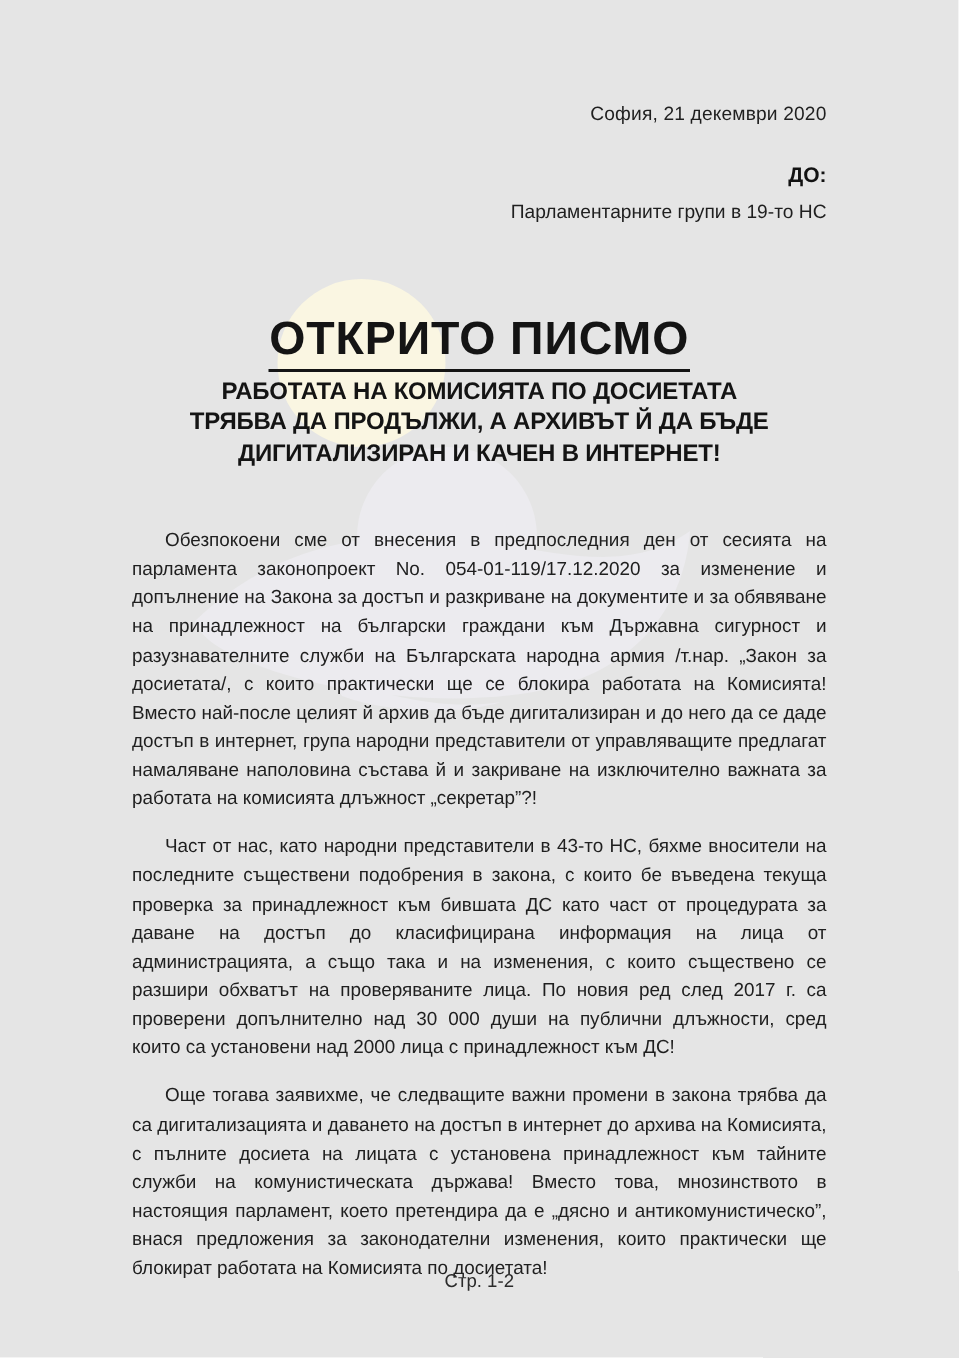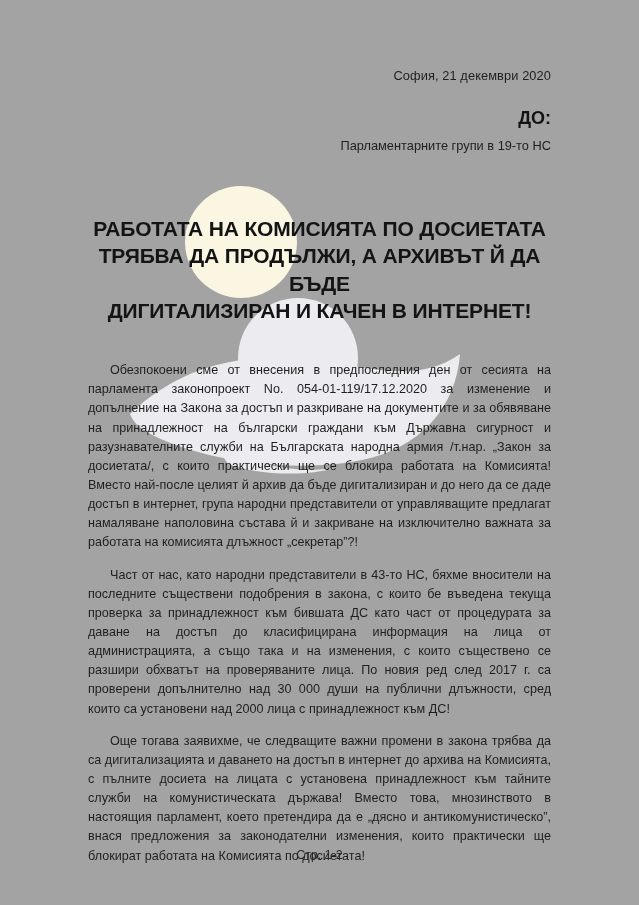"София, 21 декември 2020" #page { background: #a3a3a3 -> #e5e5e5 }
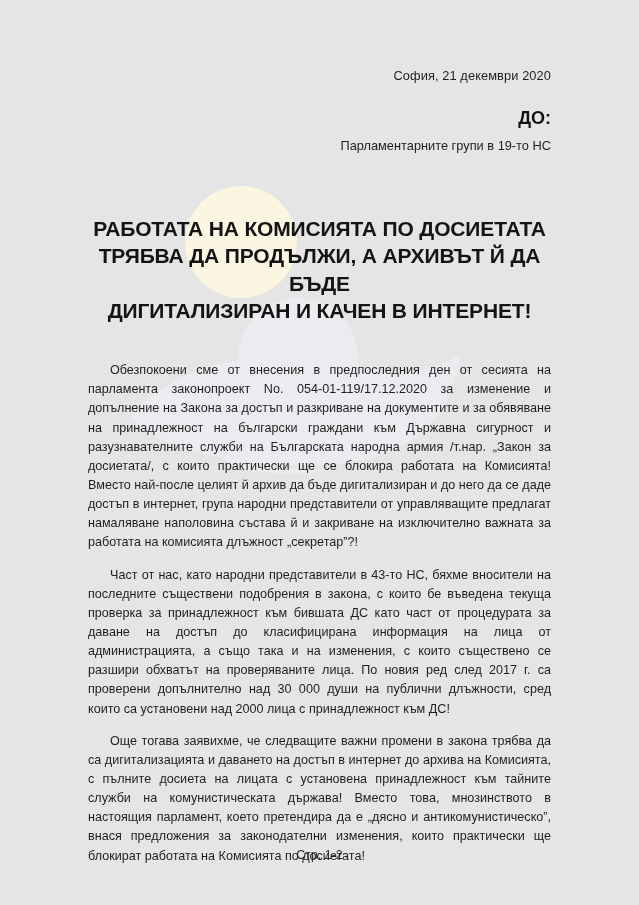"ДО:" .header .to-label { font-size: 18px -> 14px }
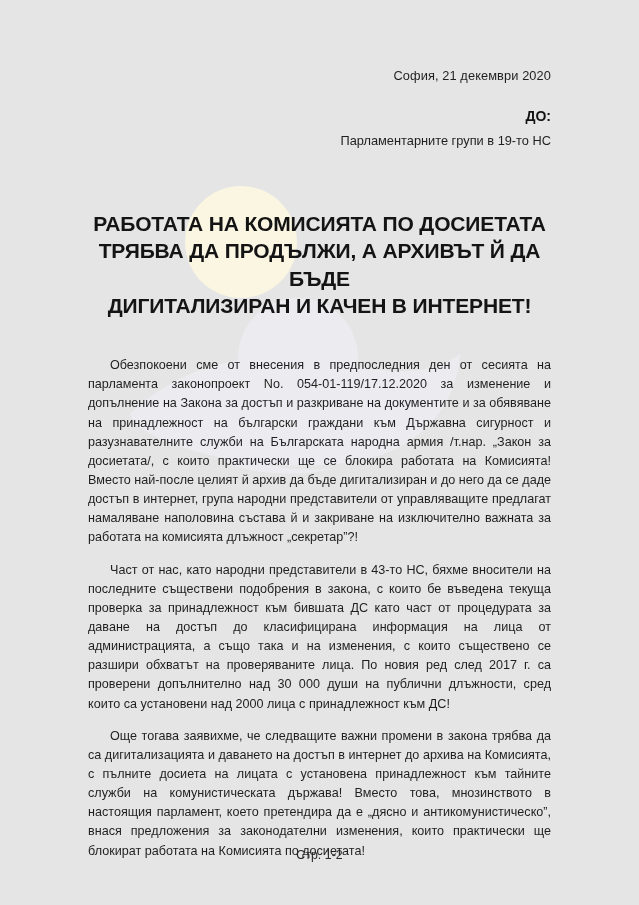"ОТКРИТО ПИСМО" div.main-title { html: none -> <div>ОТКРИТО ПИСМО</div> }
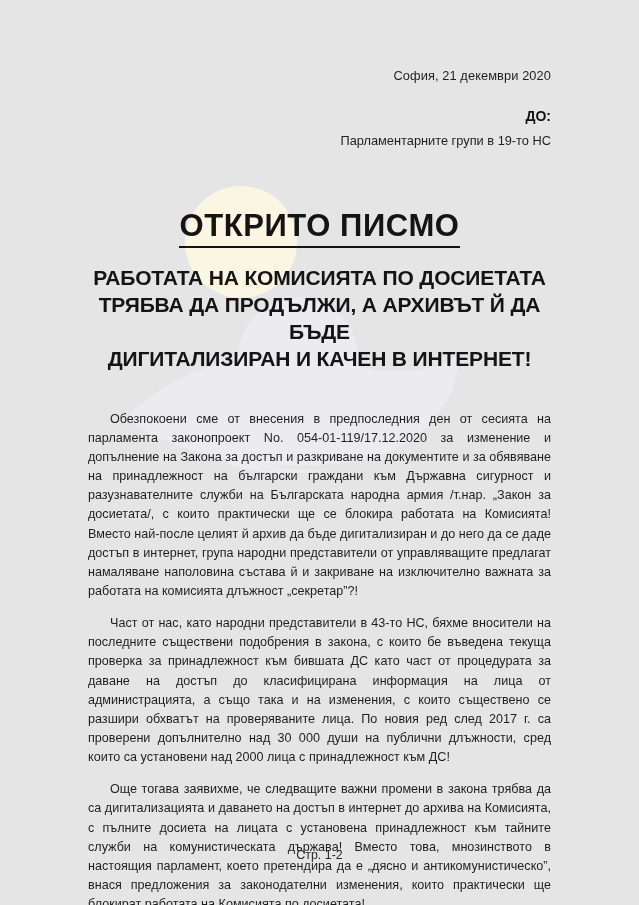"РАБОТАТА НА КОМИСИЯТА ПО ДОСИЕТАТА" .subtitle { font-size: 21px -> 16px; margin-top: 16px -> 4px }
